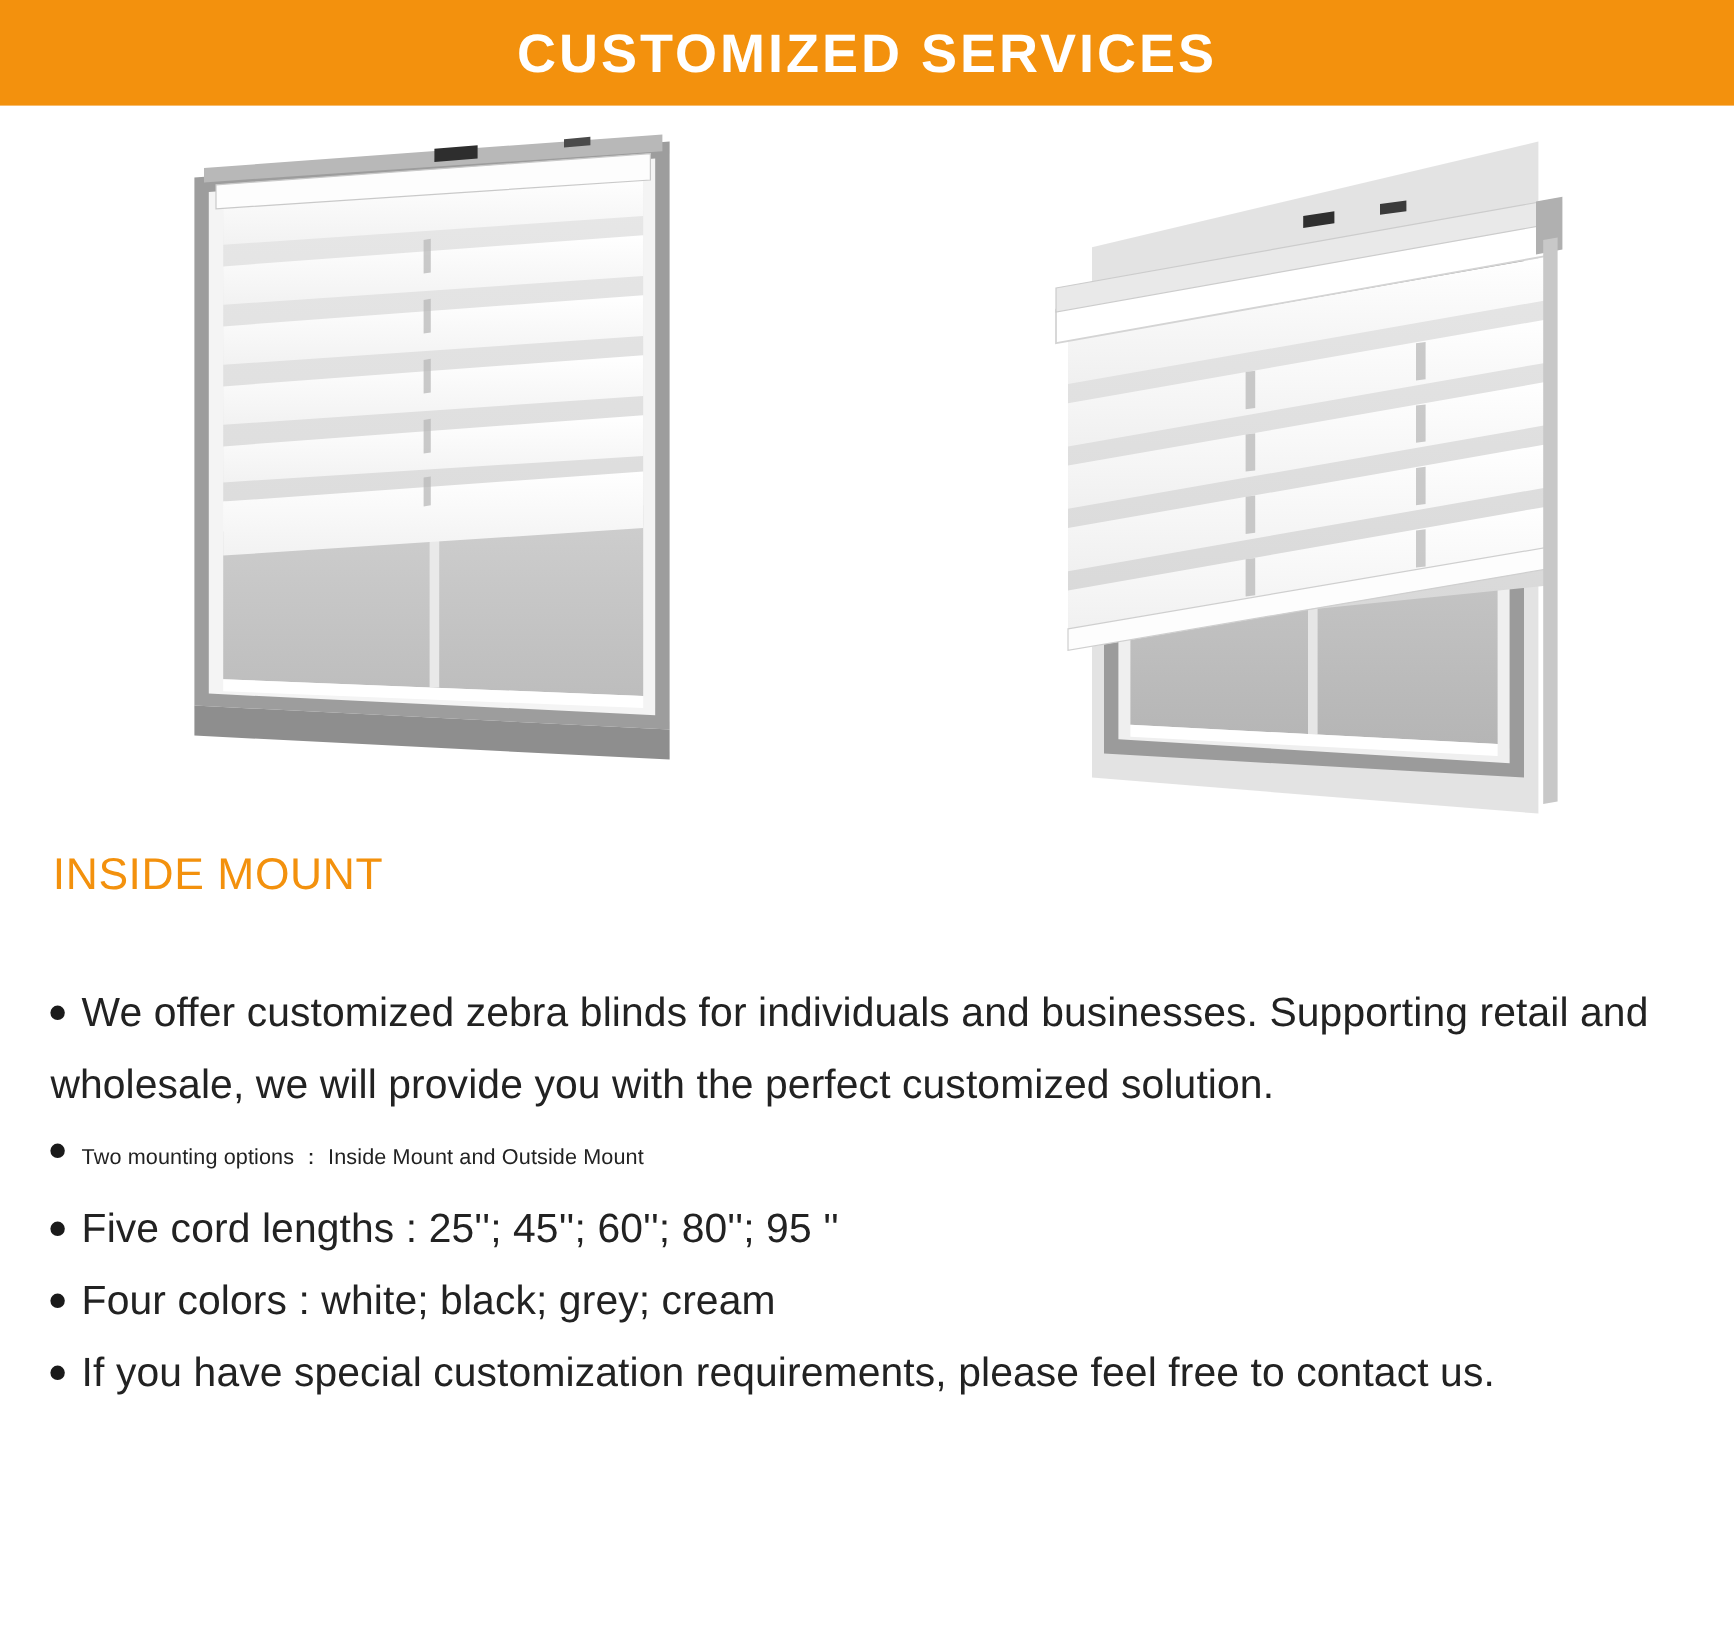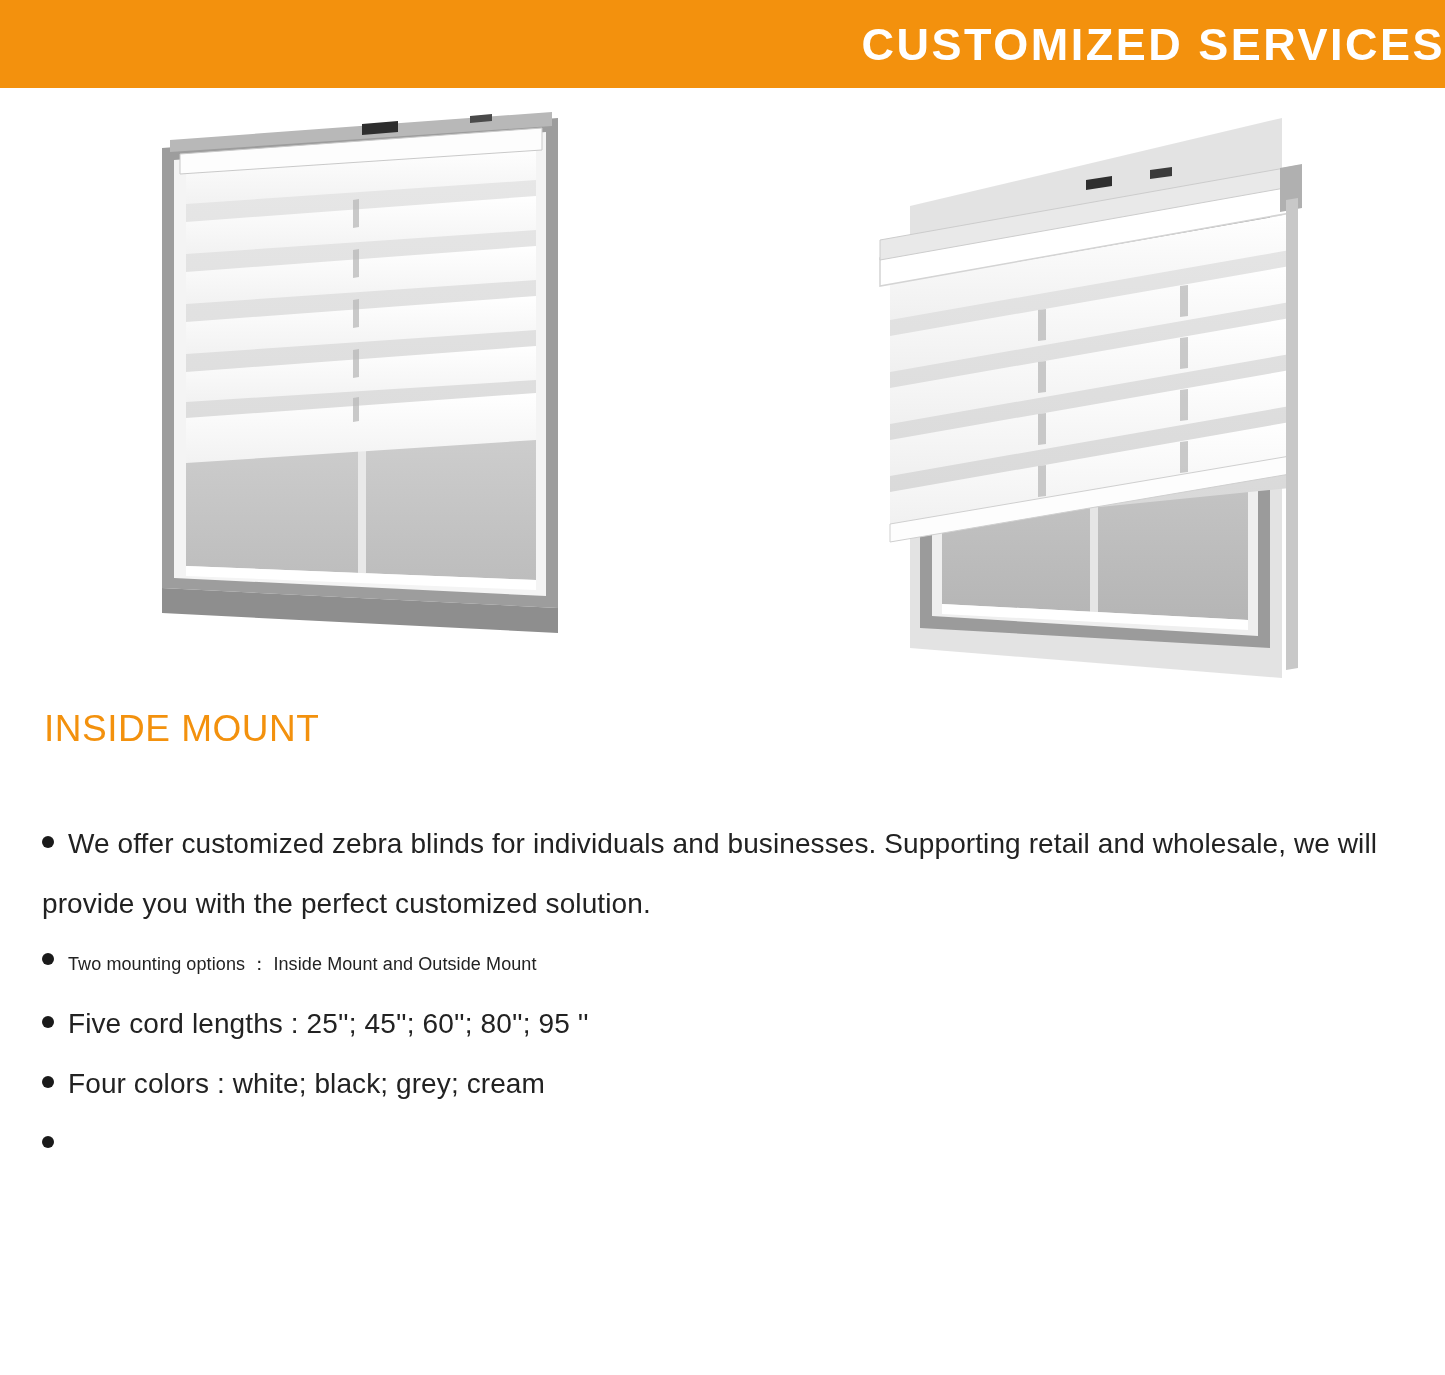"CUSTOMIZED SERVICES" .banner { justify-content: flex-end -> center }
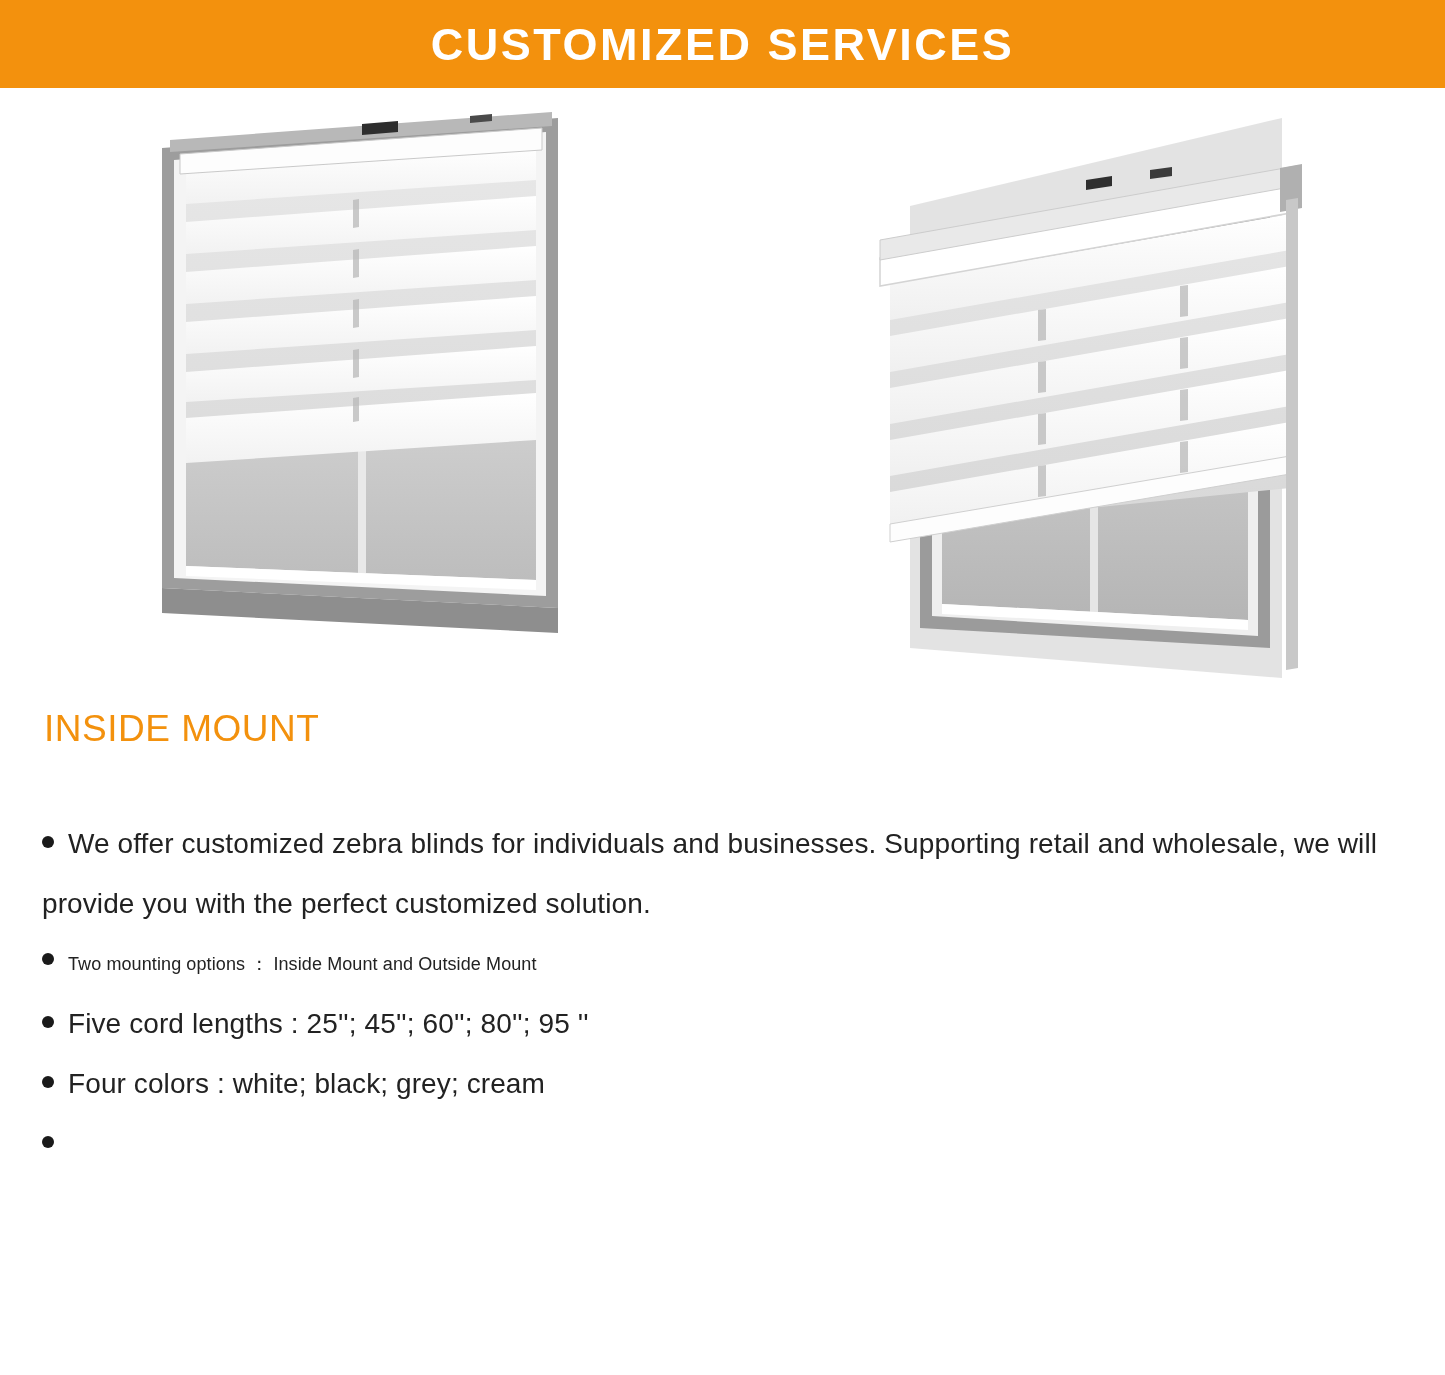"We offer customized zebra blinds" .bullet { font-size: 28px -> 34px }
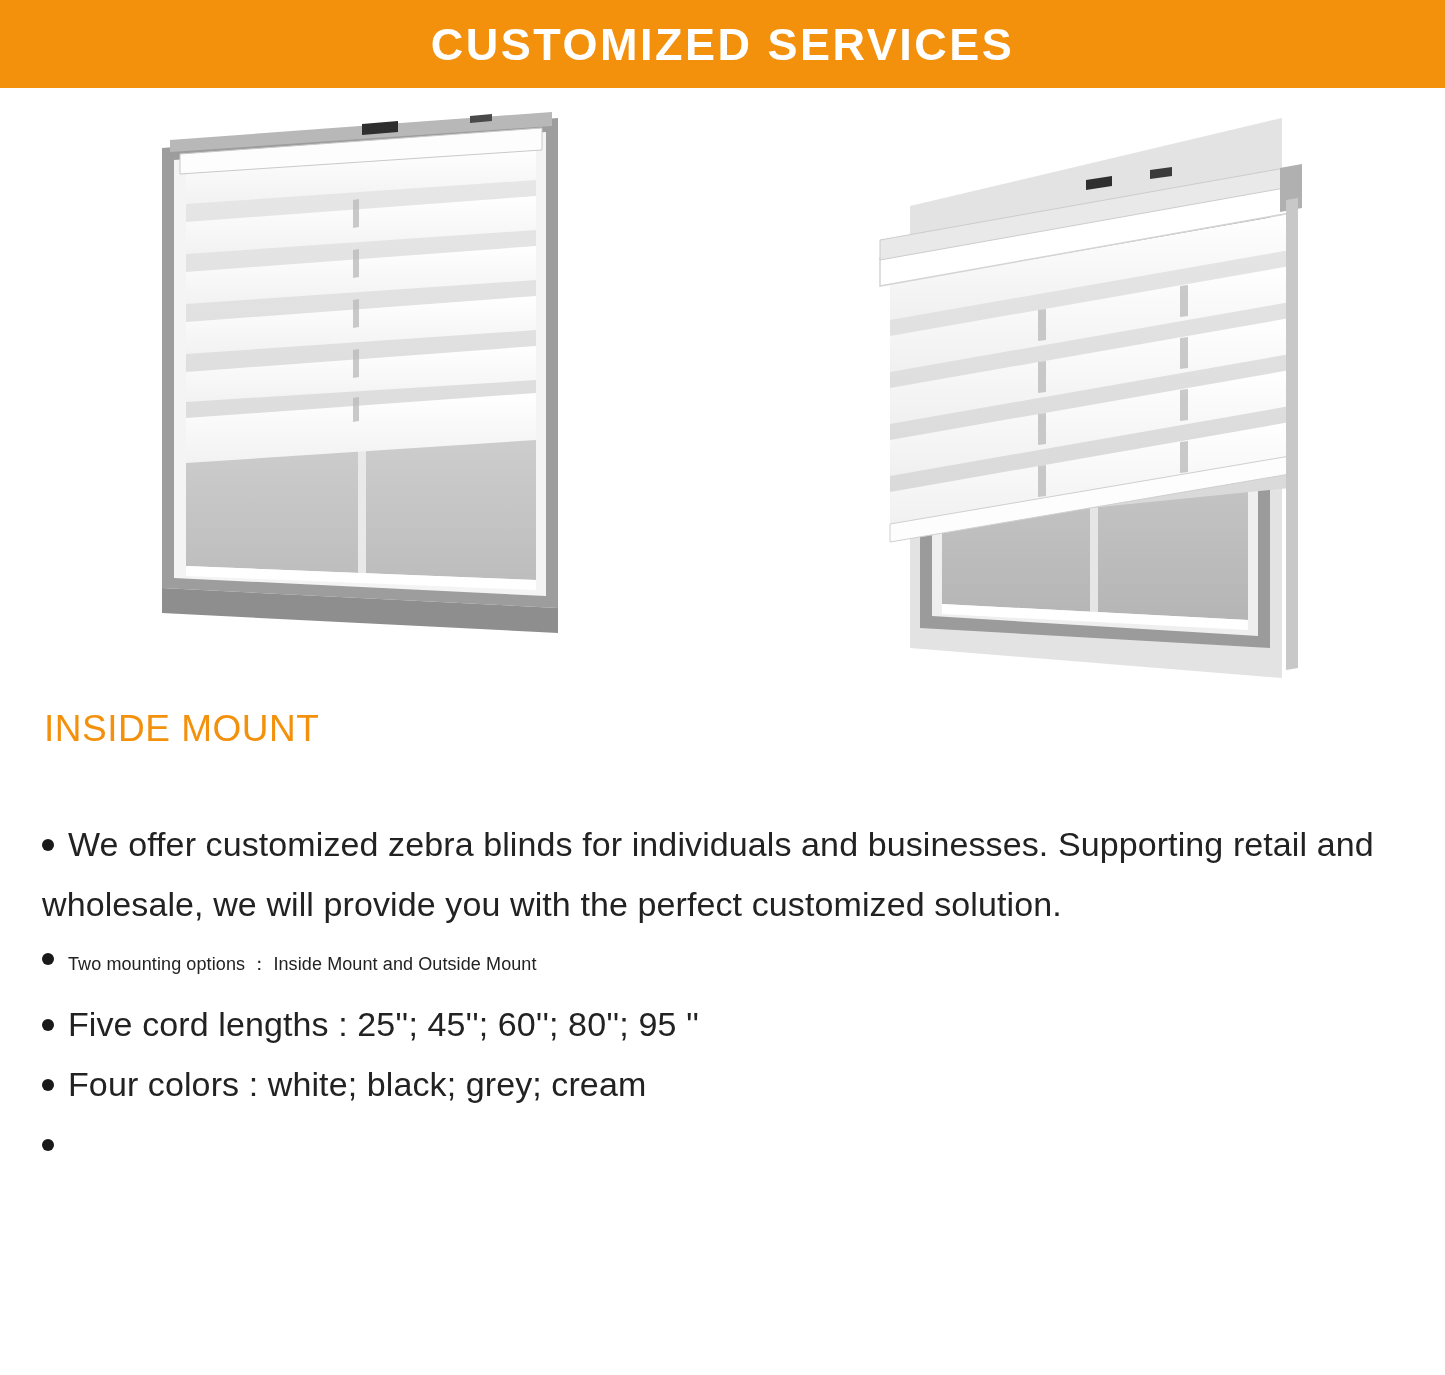"If you have special customization" span { html: none -> <span>If you have special customization requirements, please feel free to contact us.</span> }
